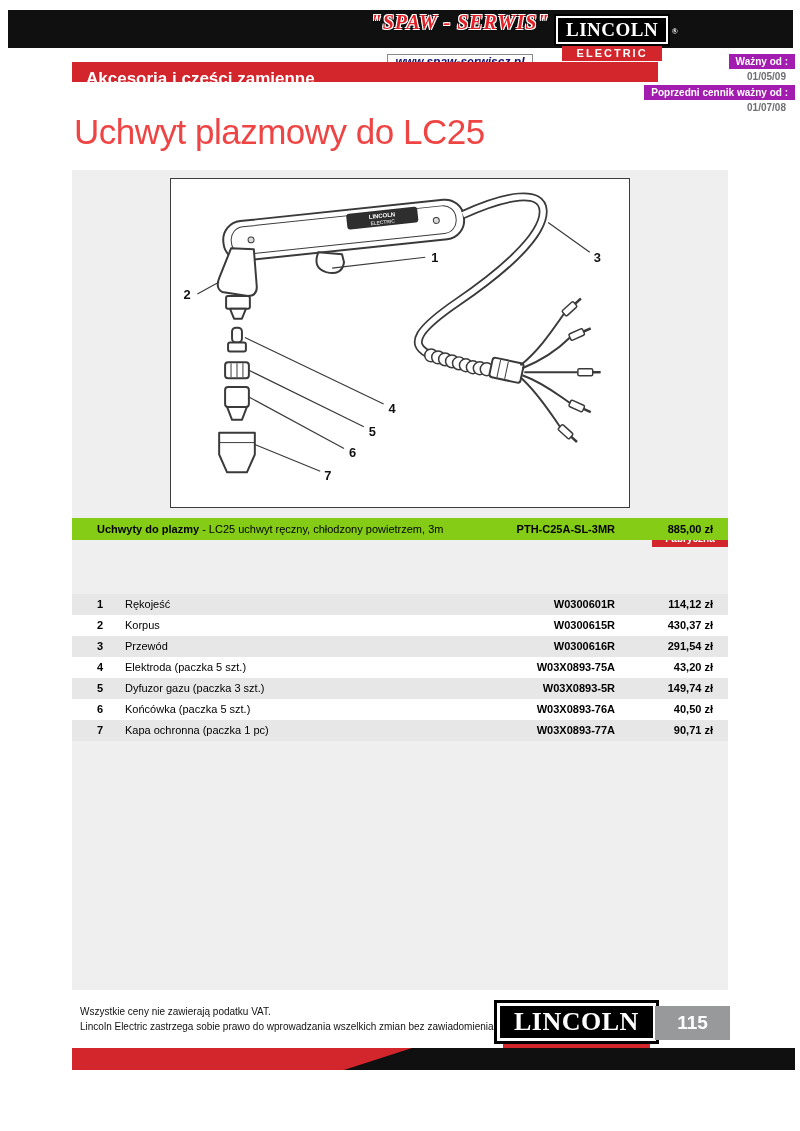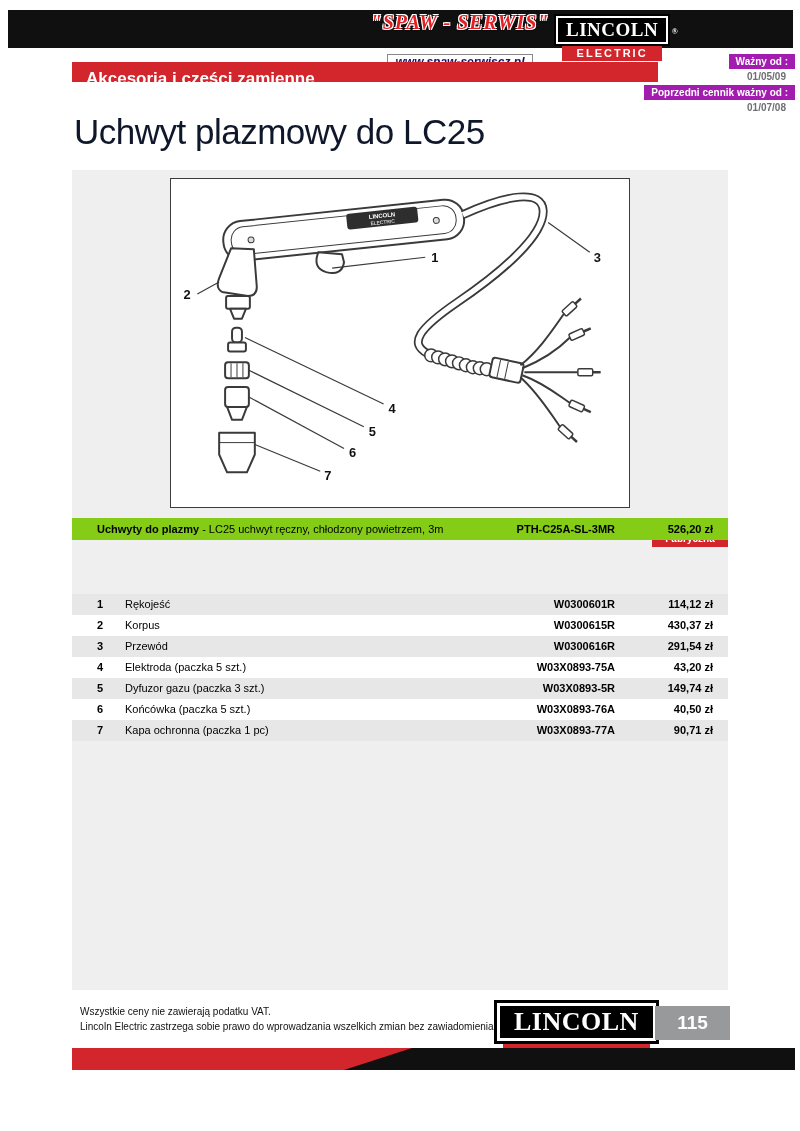"Uchwyt plazmowy do LC25" .page-title { color: #0f172a -> #ef4444 }
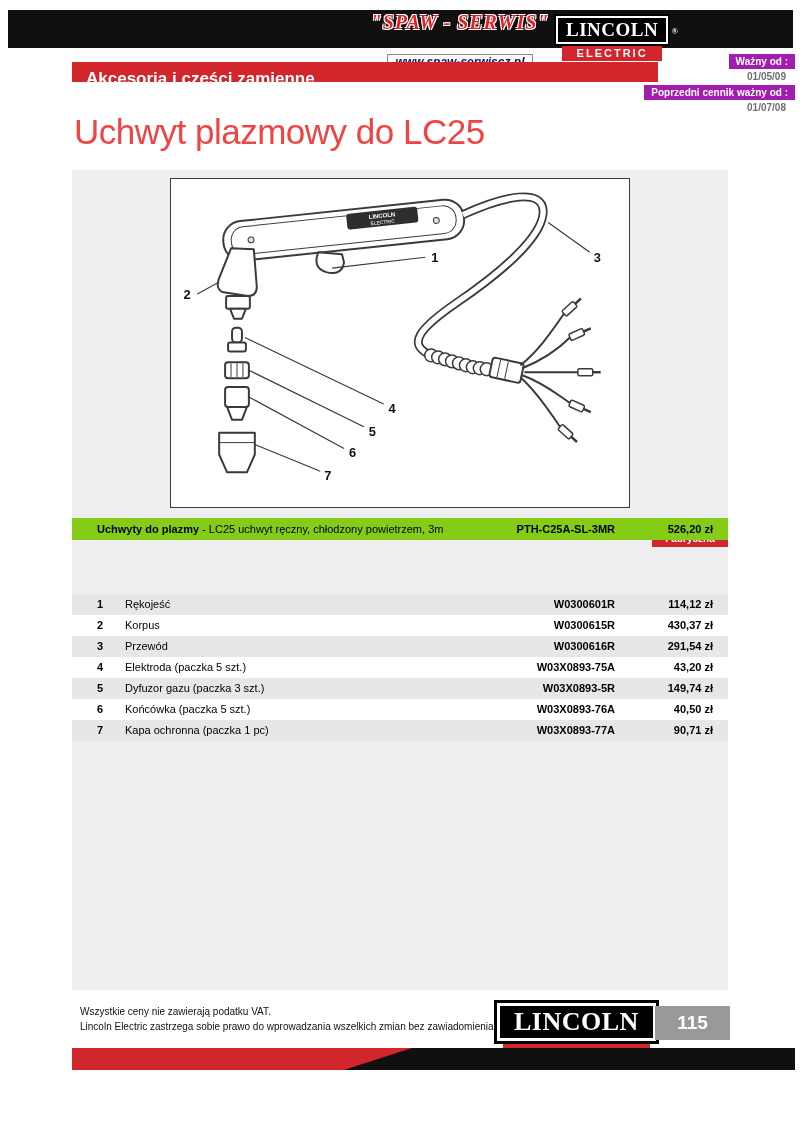"526,20 zł" span.p-price { text: 526,20 -> 885,00 }
